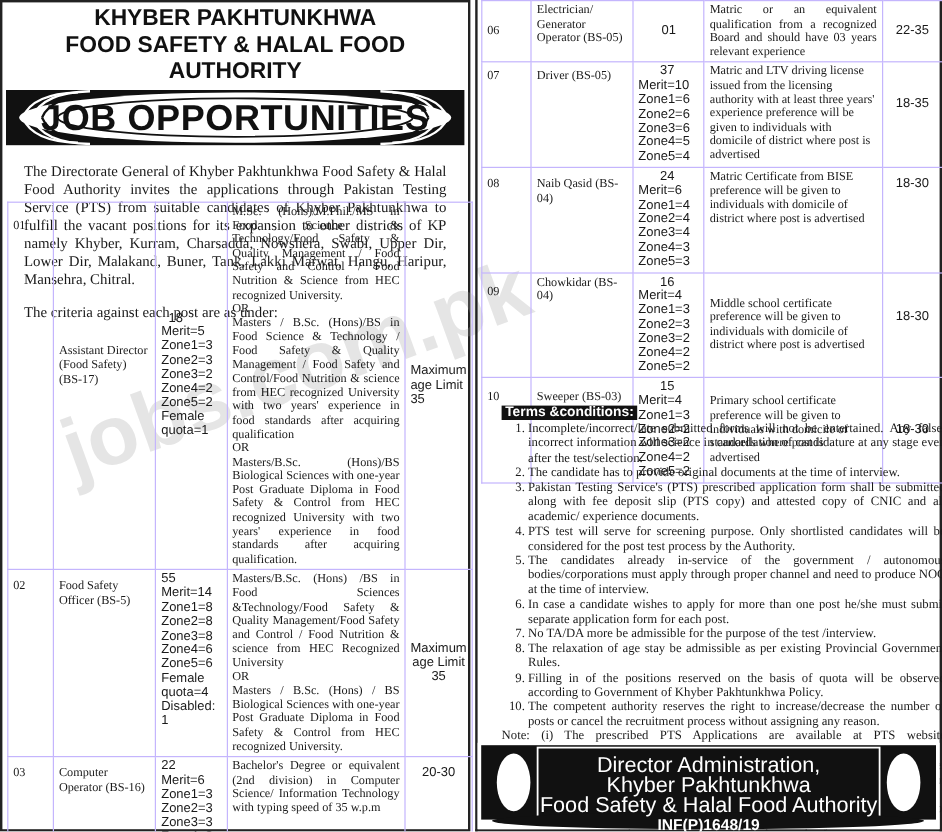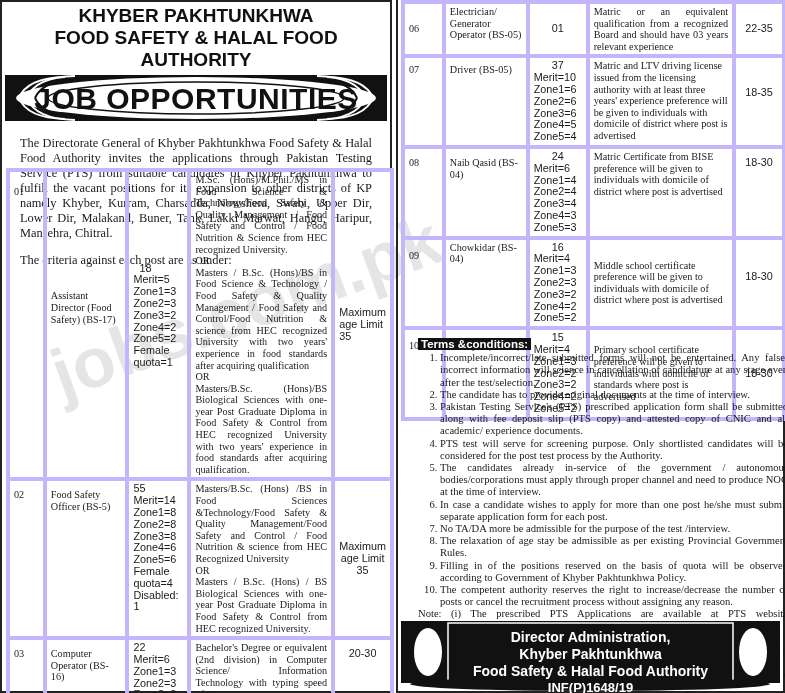"Electrician/ Generator Operator (BS-05)" table.jobs td, table.jobs th { border: 4px solid #c4b5fd -> 1px solid #c4b5fd }
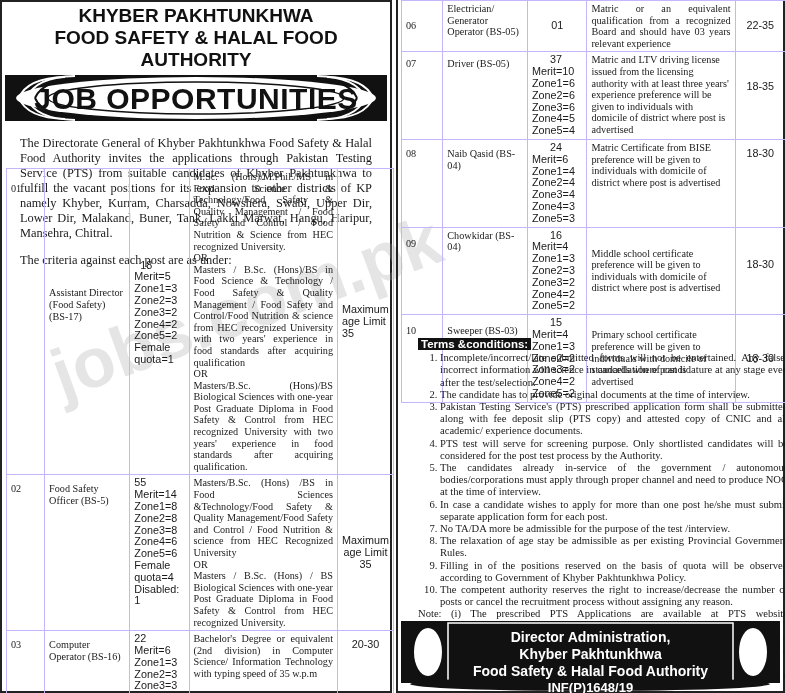"Director Administration," .footer-text { font-size: 14px -> 18px; font-weight: bold -> normal }
